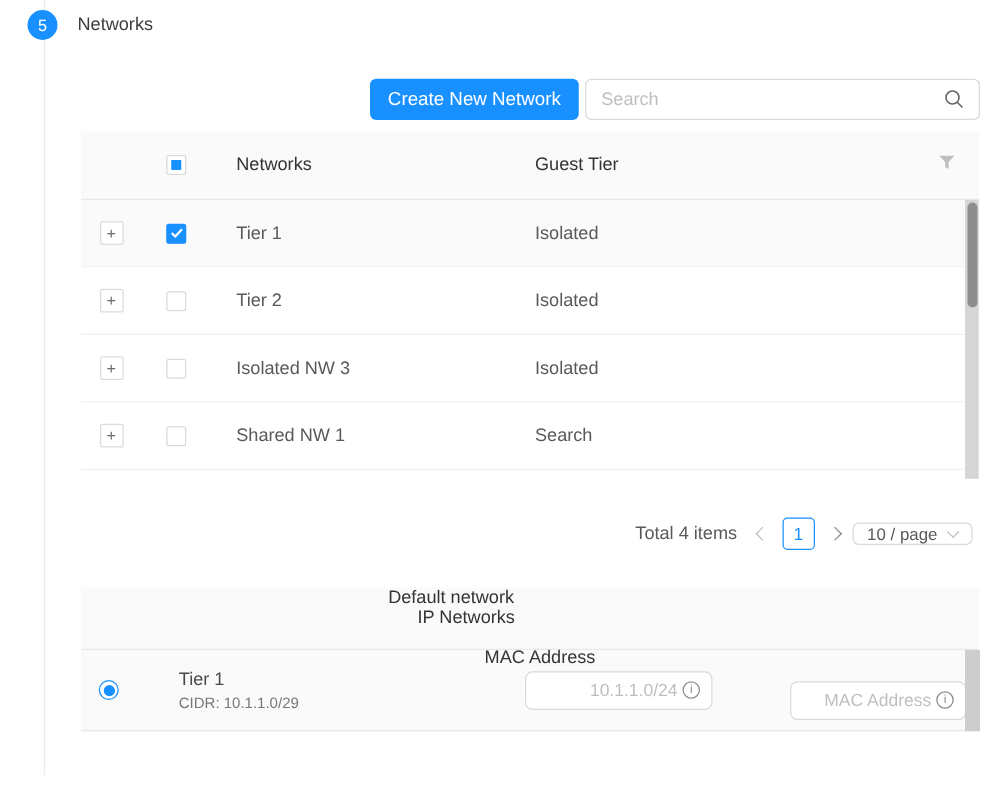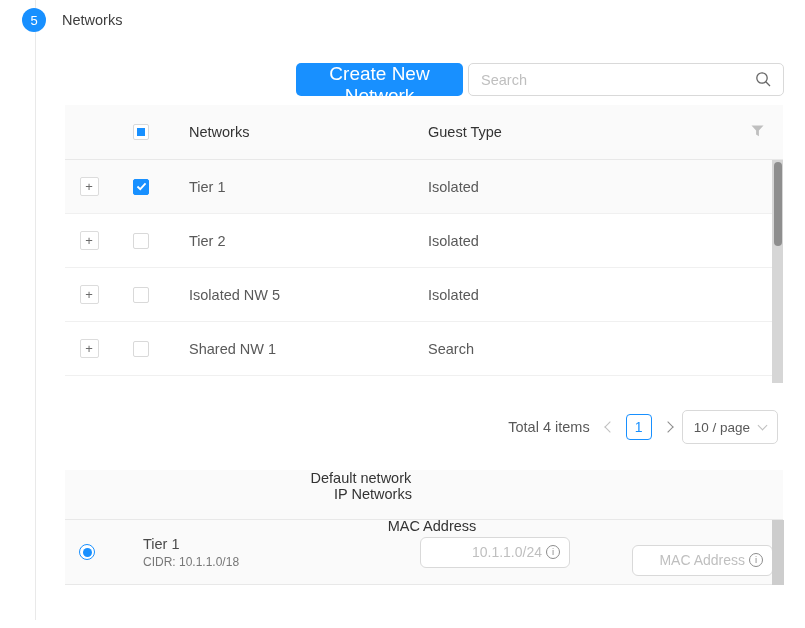"Create New Network" .btn-primary { font-size: 19px -> 15px }
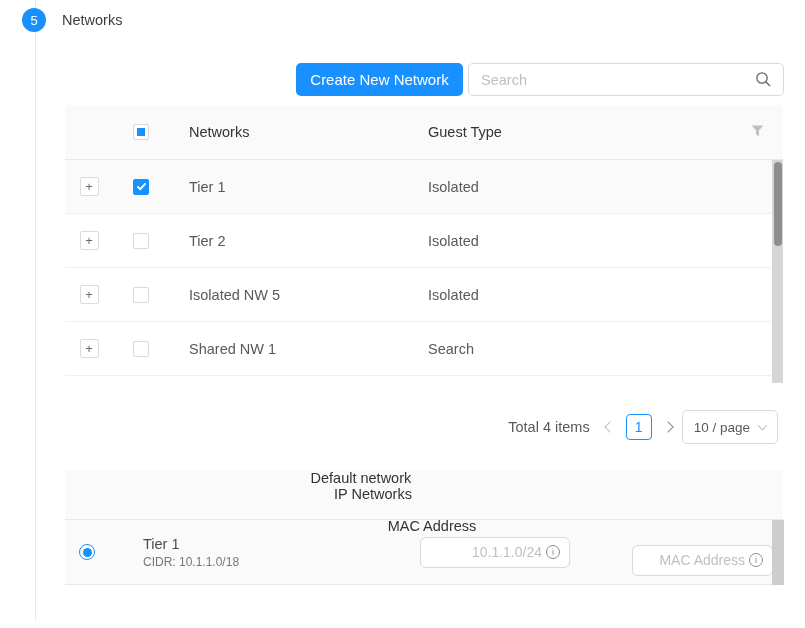"Guest Type" div.c-guest { text: Type -> Tier }
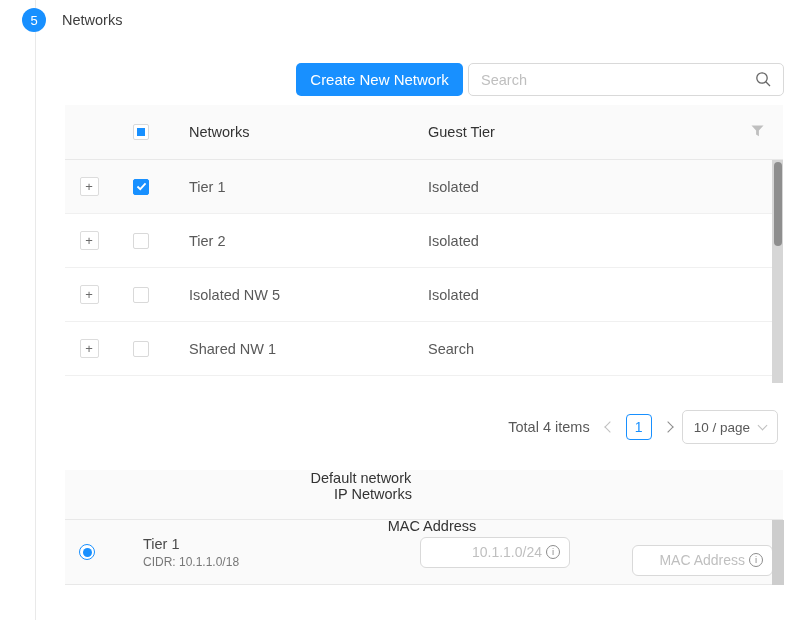"Isolated NW 5" div.c-name { text: 5 -> 3 }
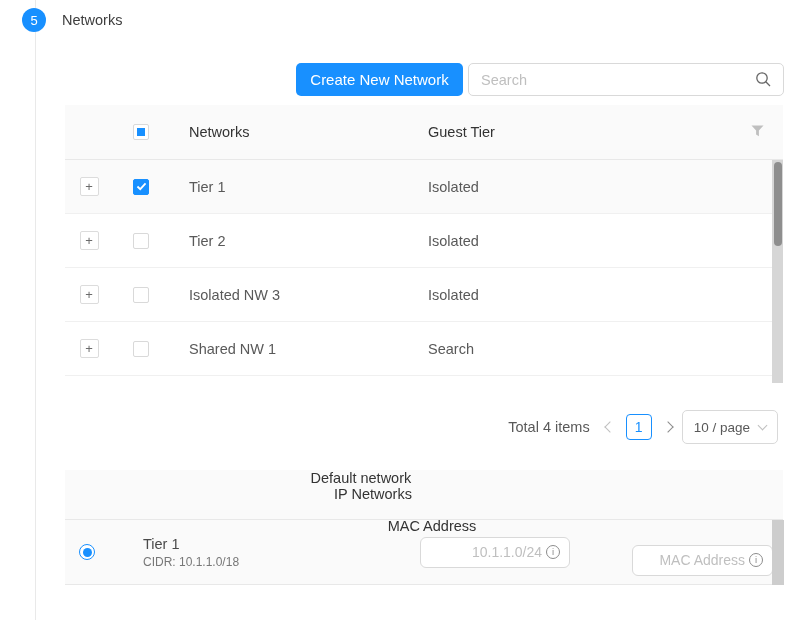"10 / page" .size-select { height: 34px -> 18px }
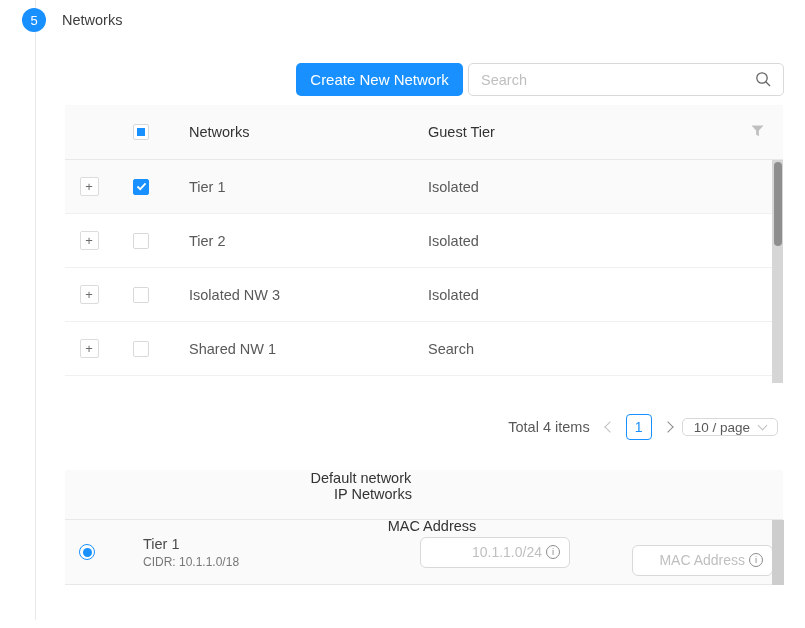"CIDR: 10.1.1.0/18" div.net-cidr { text: 10.1.1.0/18 -> 10.1.1.0/29 }
